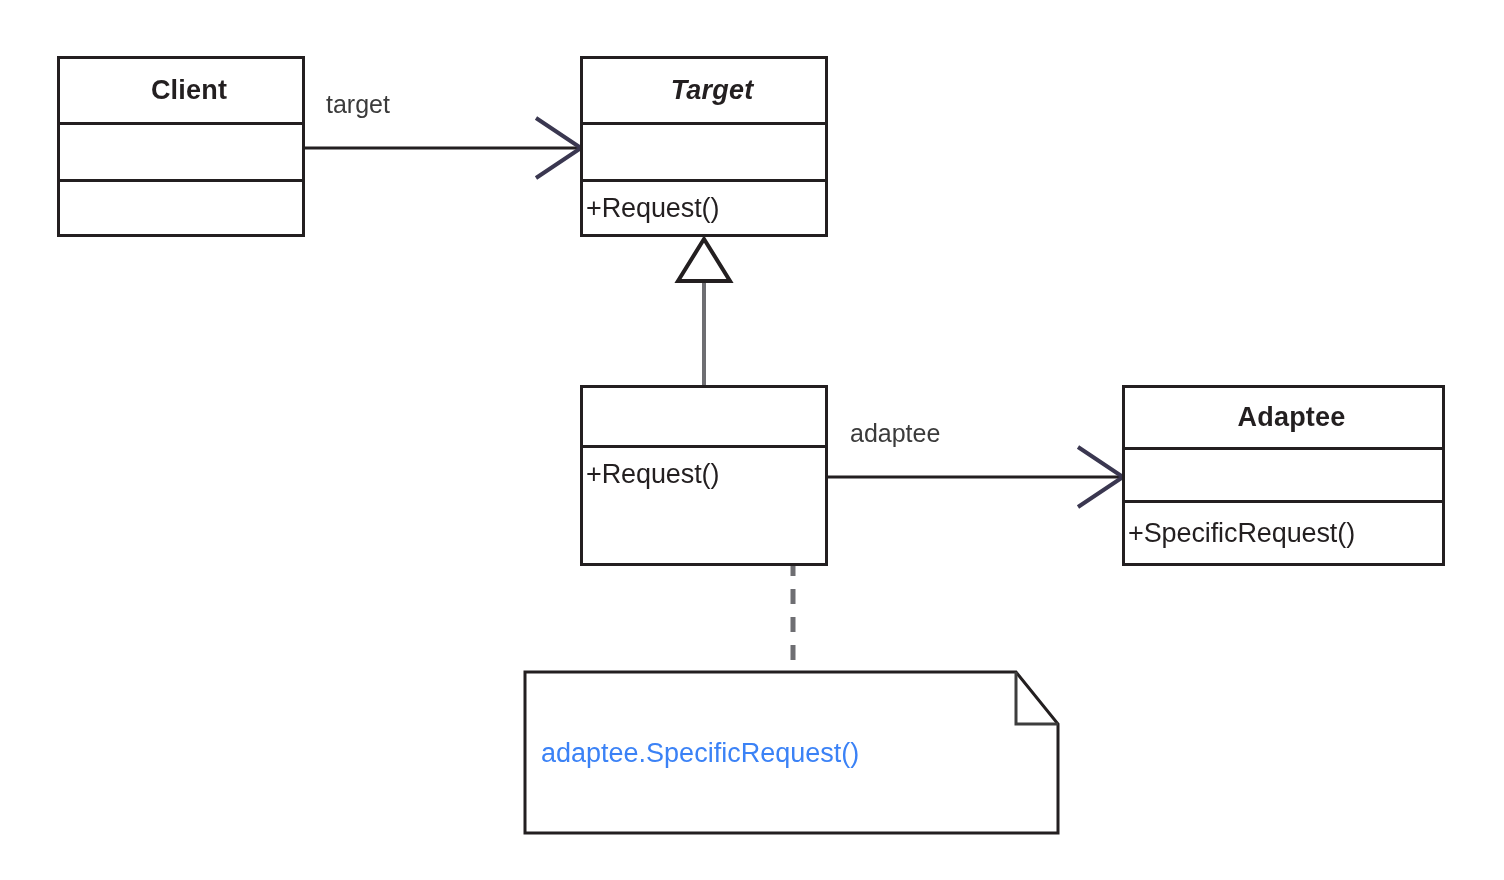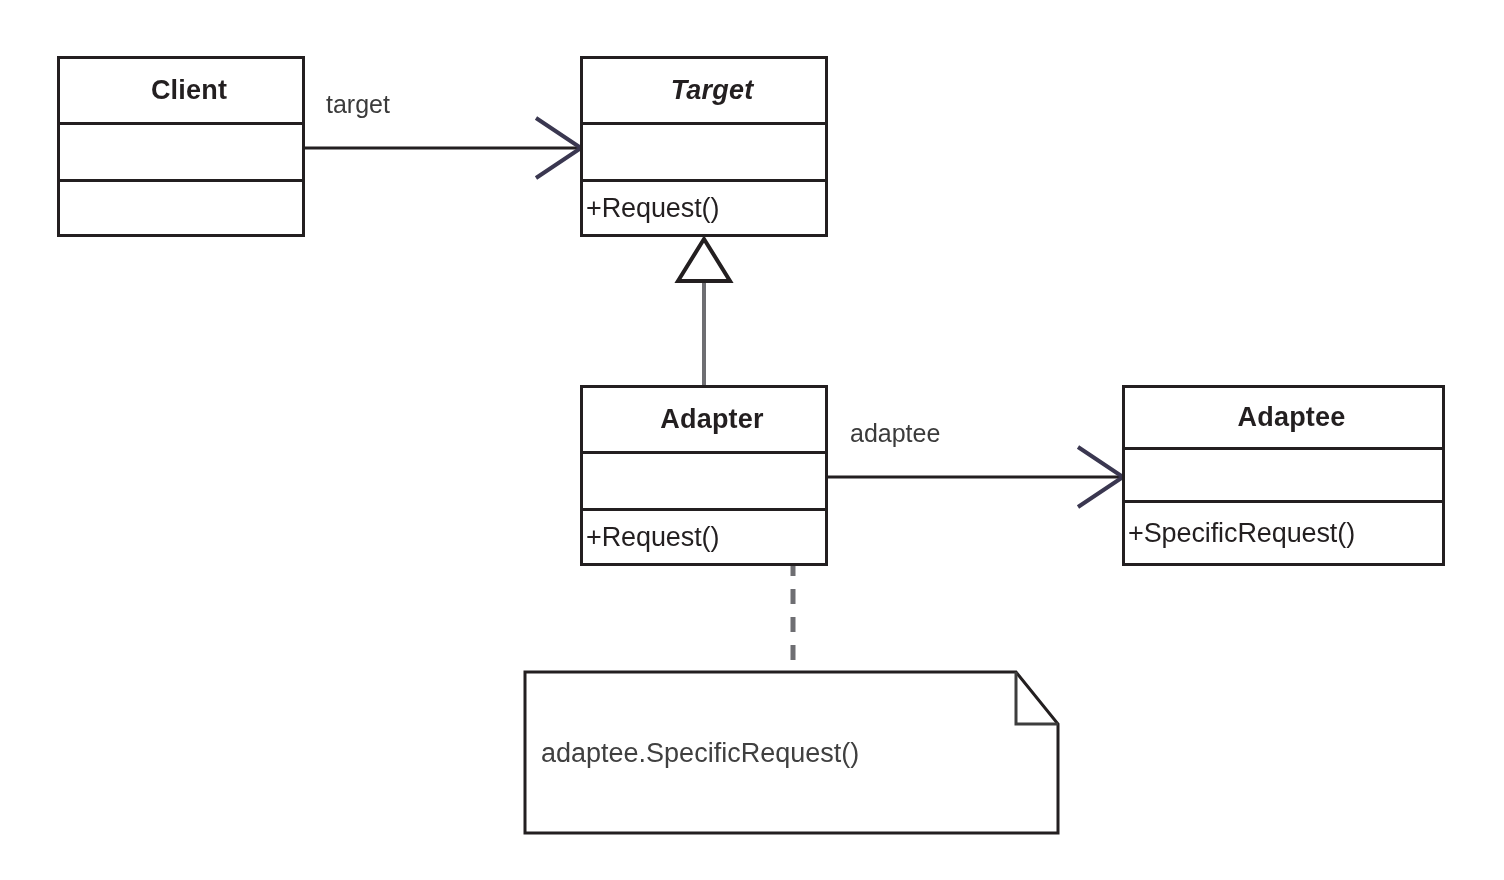"Adapter" div.uml-compartment { html: <div> <span>Adapter</span> </div> -> none }
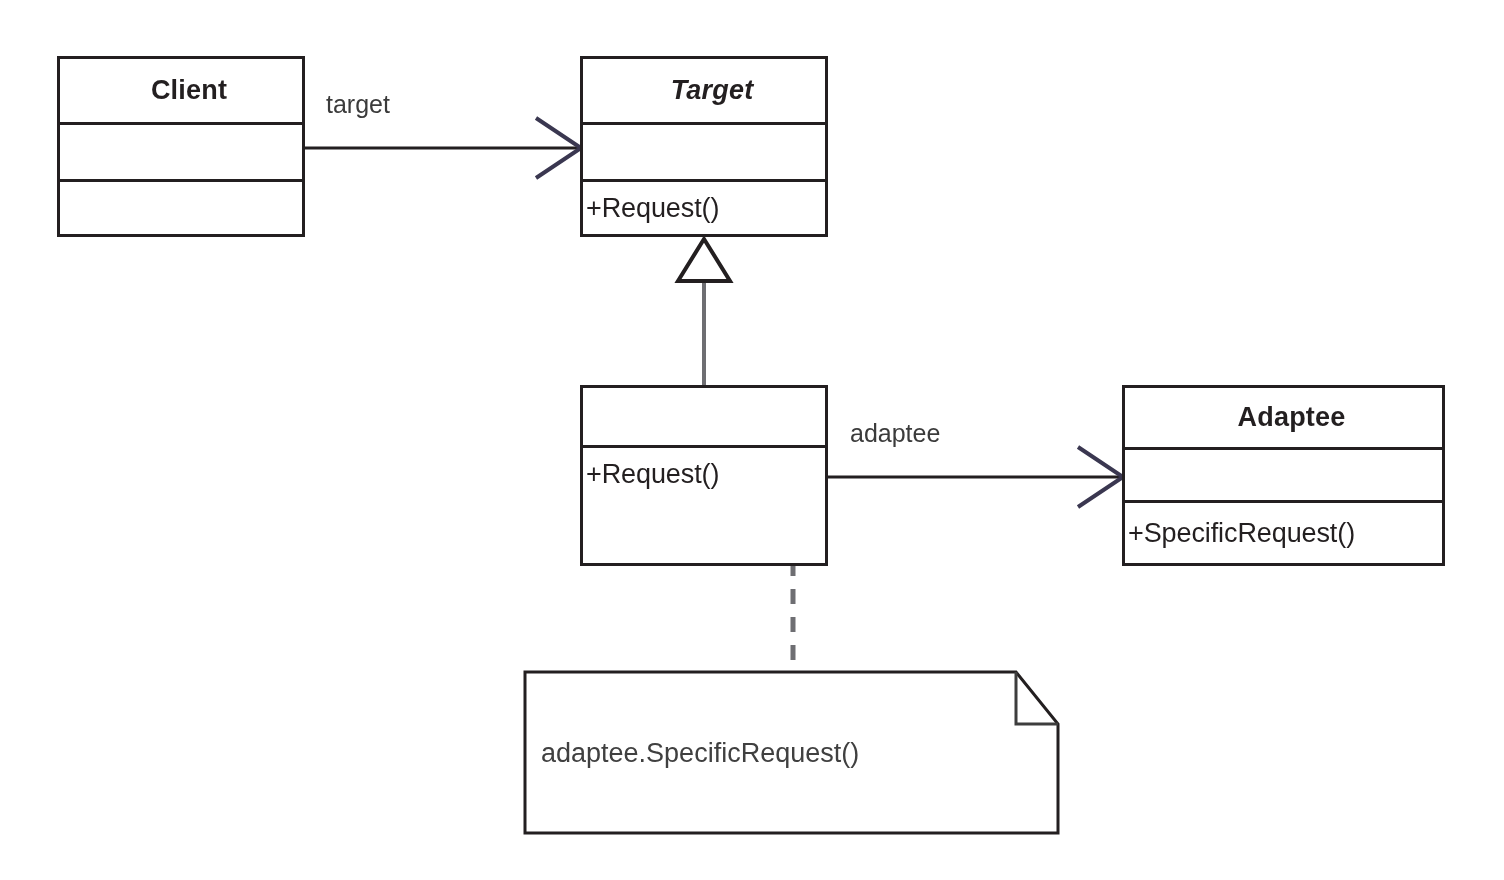"adaptee.SpecificRequest()" .note-text { color: #404040 -> #3b82f6 }
